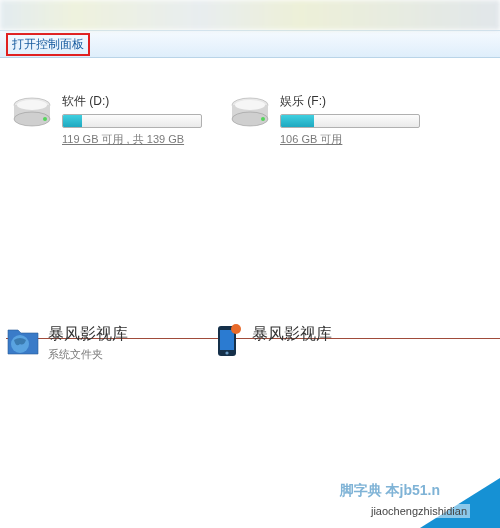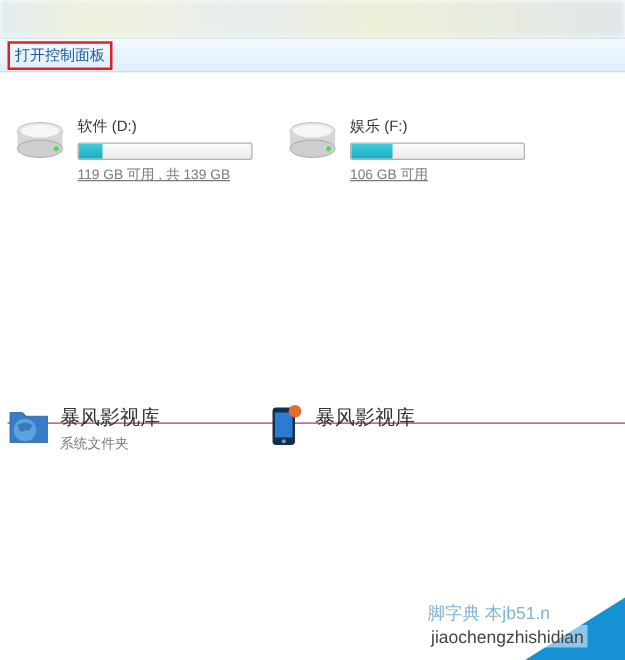"脚字典 本jb51.n" .wm-text1 { font-weight: normal -> bold }
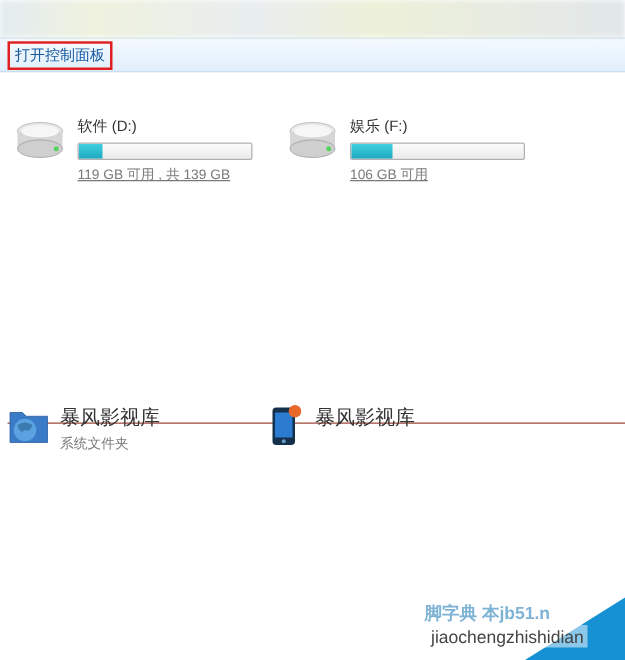"jiaochengzhishidian" .wm-text2 { font-size: 14px -> 11px }
